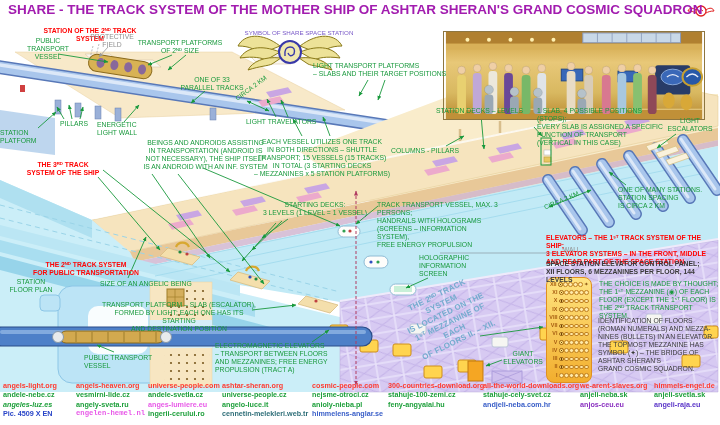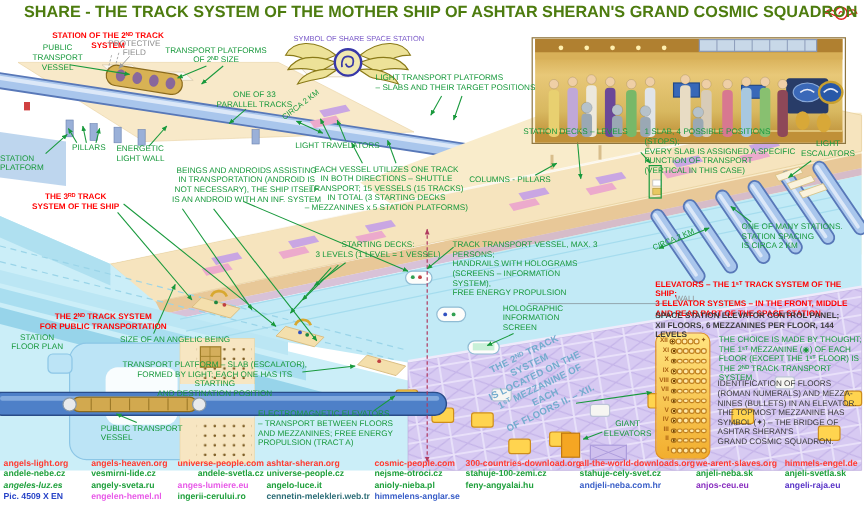"SHARE - THE TRACK SYSTEM" #title { color: #4d7c0f -> #a21caf; left: 20px -> 8px }
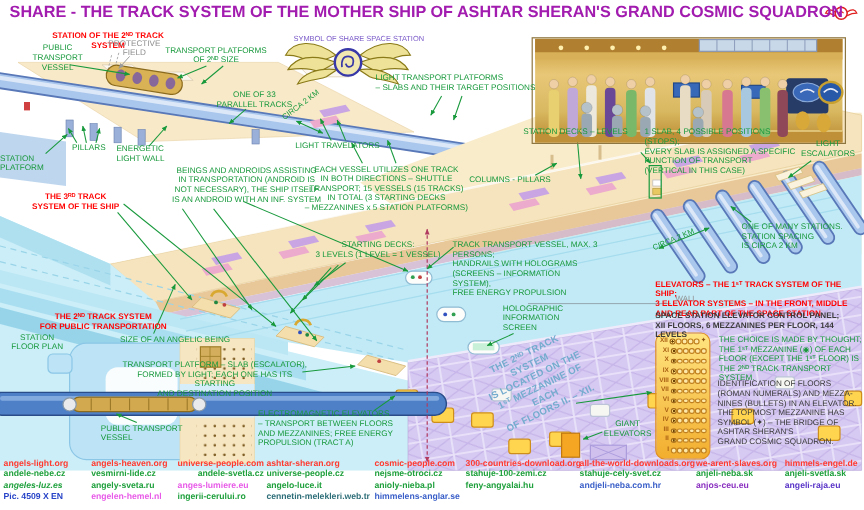"andele-svetla.cz" div { text-align: right -> none }
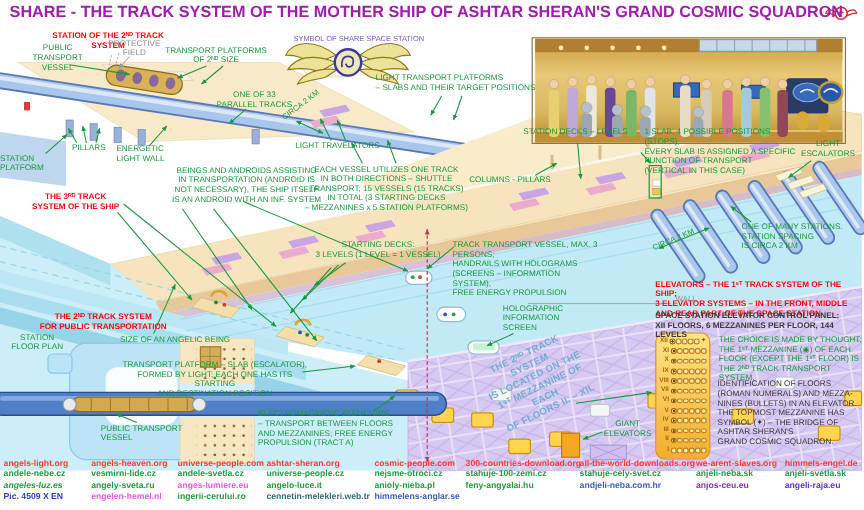"engelen-hemel.nl" div { font-family: none -> Liberation Mono, monospace }
